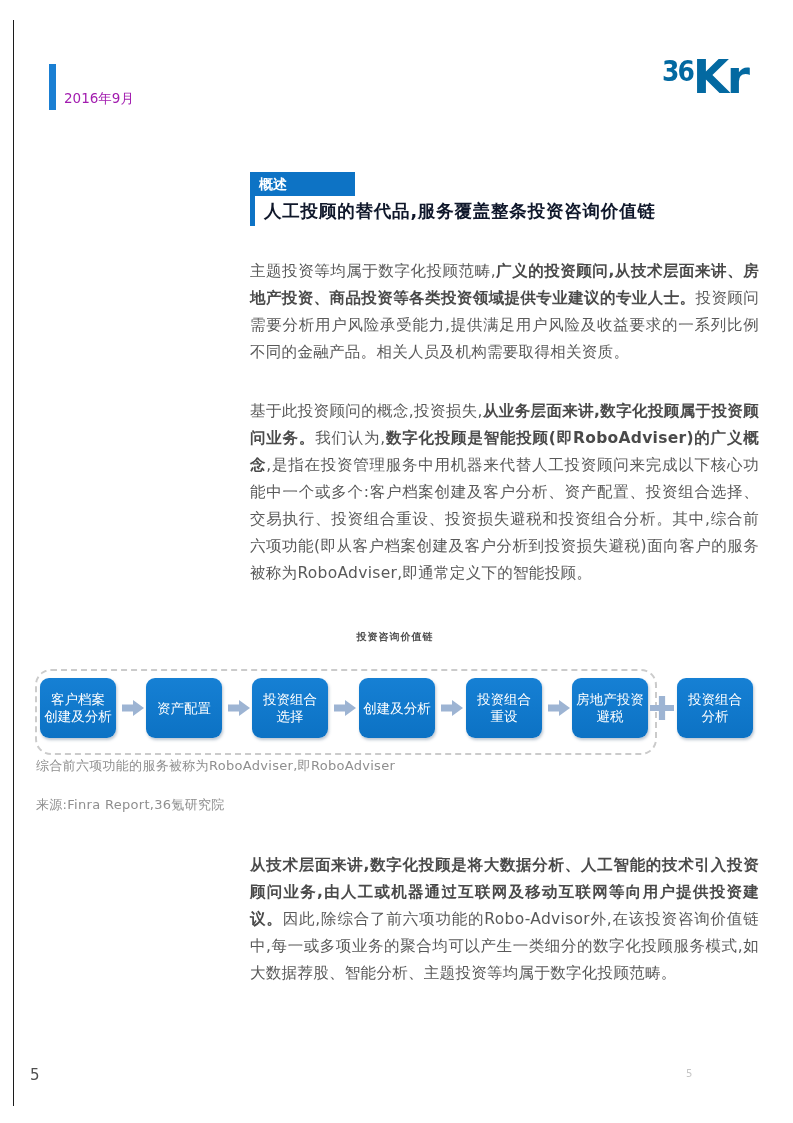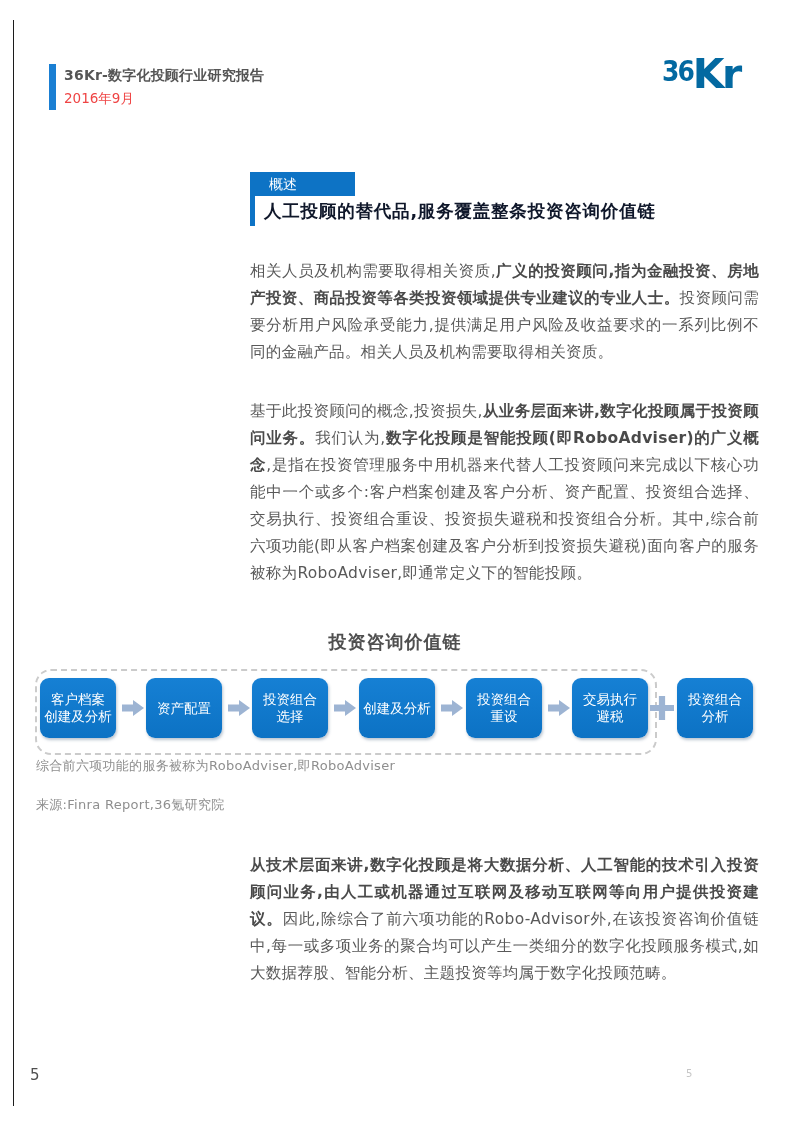"36Kr-数字化投顾行业研究报告" div.hdr-title { html: <div>36Kr-数字化投顾行业研究报告</div> -> none }
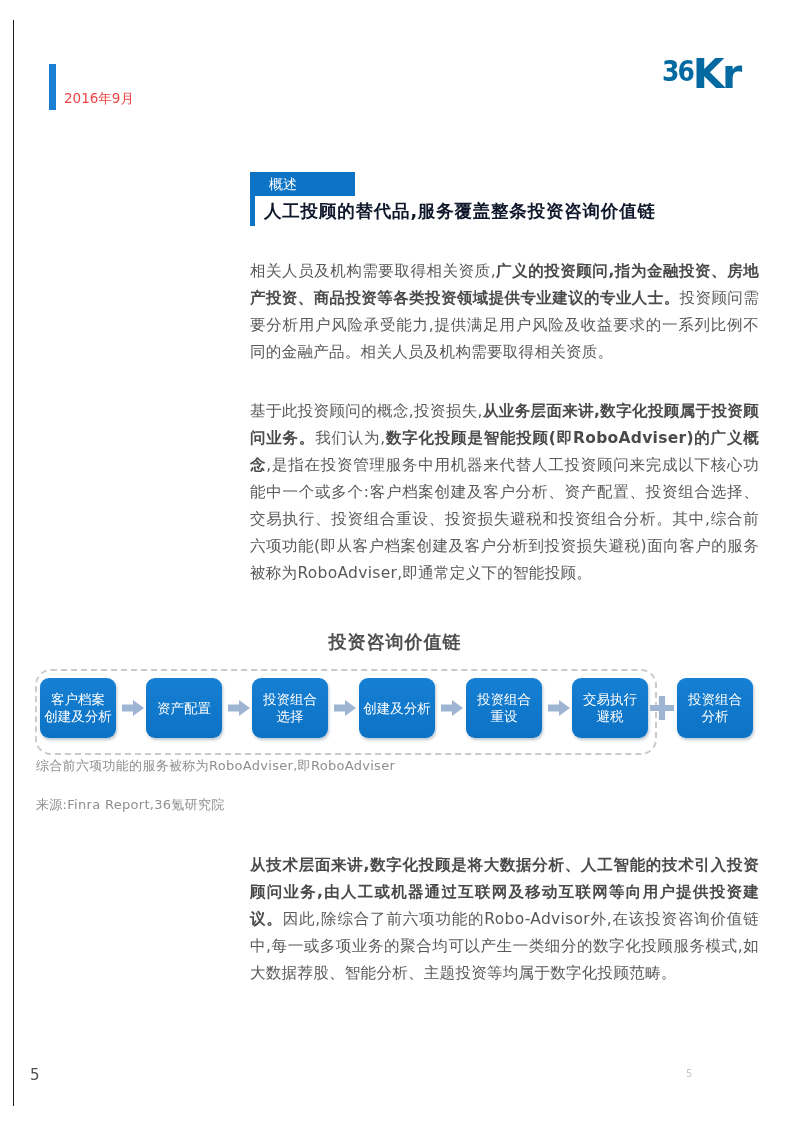"2016年9月" .hdr-date { color: #ef4444 -> #a21caf }
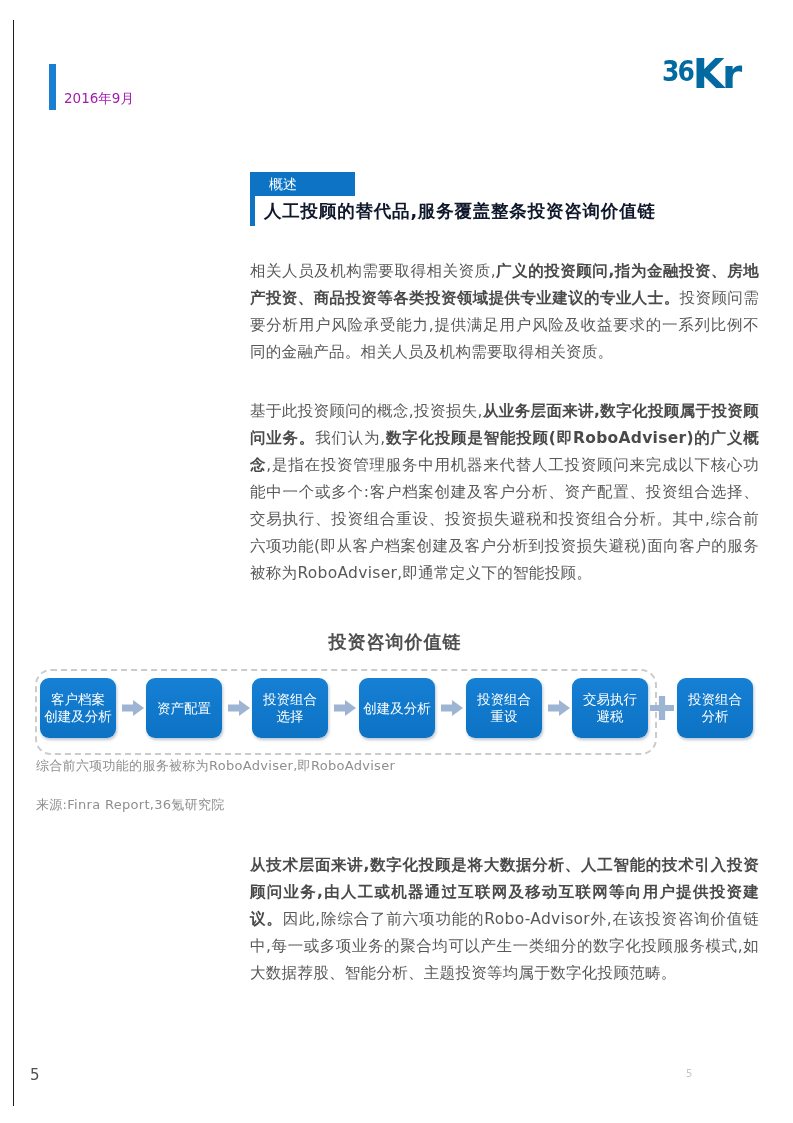"Kr" .logo-kr { font-size: 41px -> 47px }
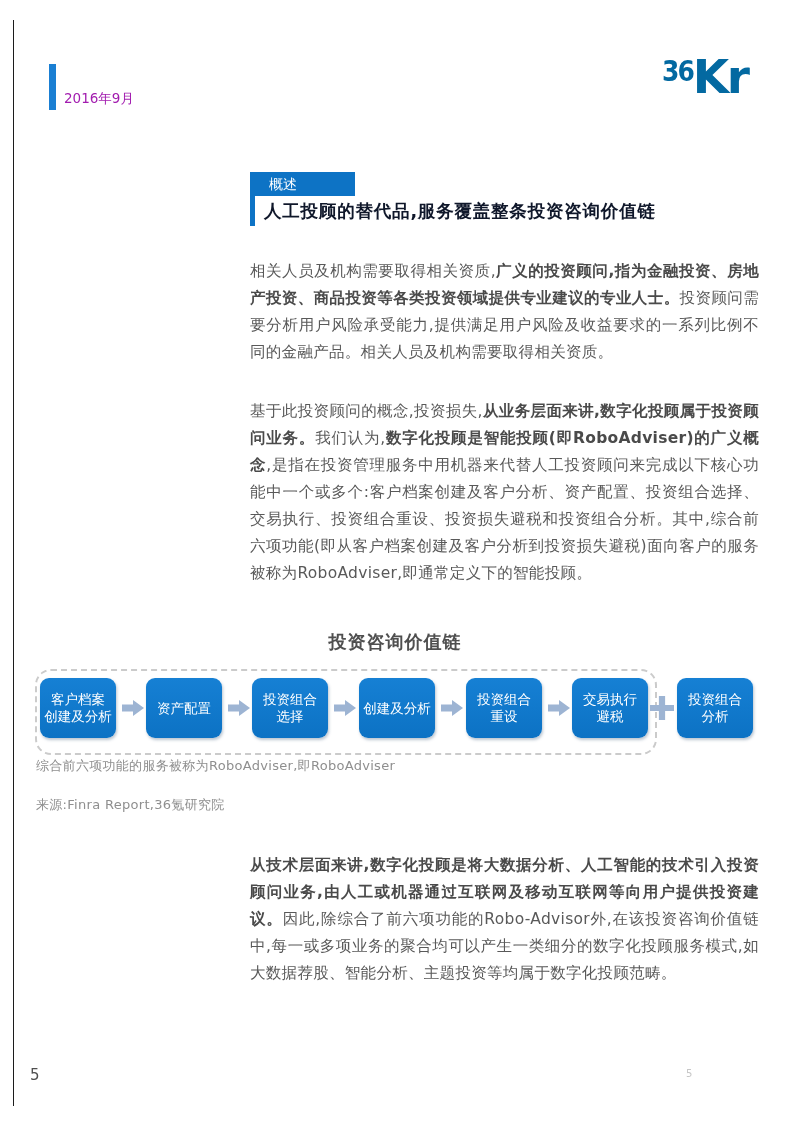"概述" .sec-label { font-weight: normal -> bold; padding-left: 19px -> 9px }
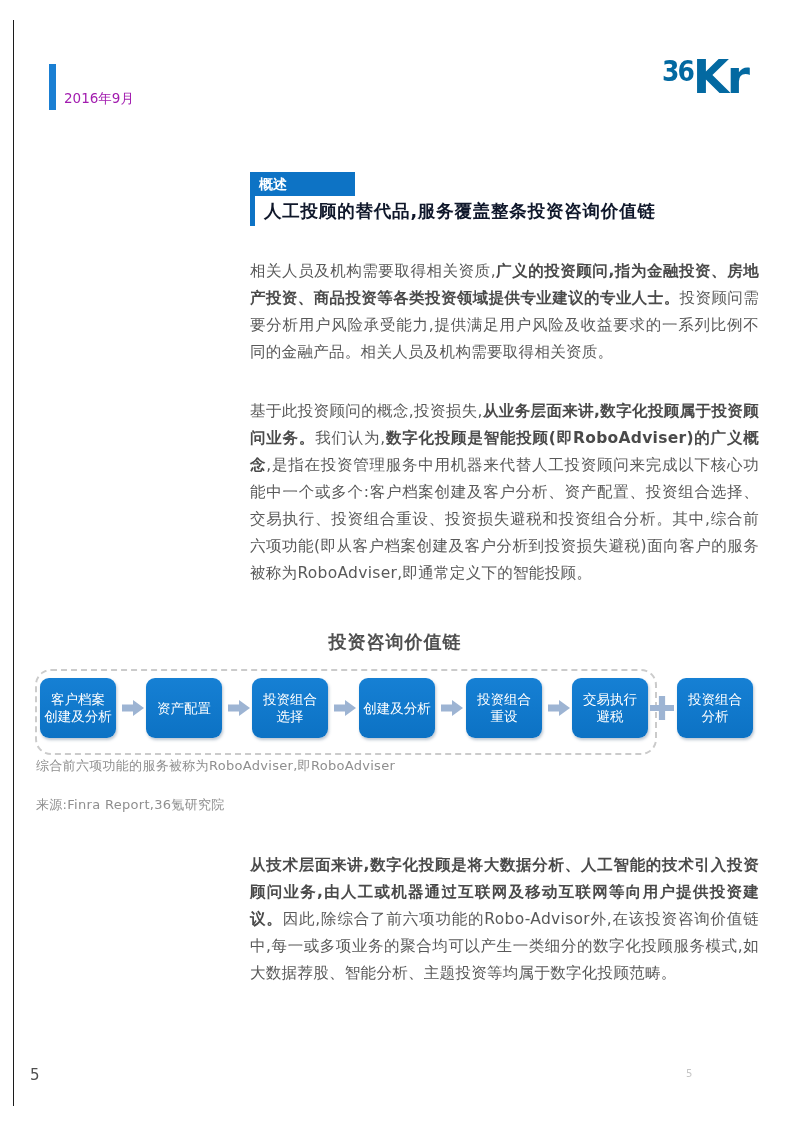"相关人员及机构需要取得相关资质," span { text: 相关人员及机构需要取得相关资质 -> 主题投资等均属于数字化投顾范畴 }
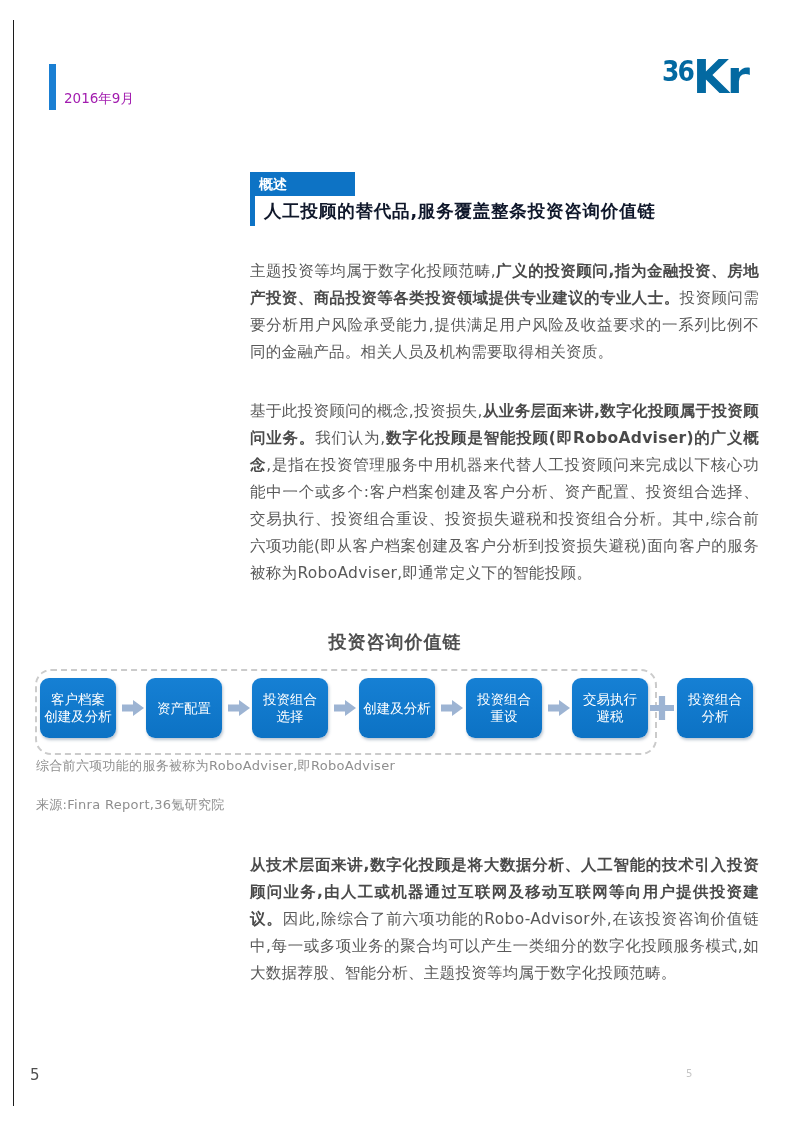"广义的投资顾问,指为金融投资、房地产投资、商品投资等各类投资领域提供专业建议的专" span.b { text: ,指为金融投资 -> ,从技术层面来讲 }
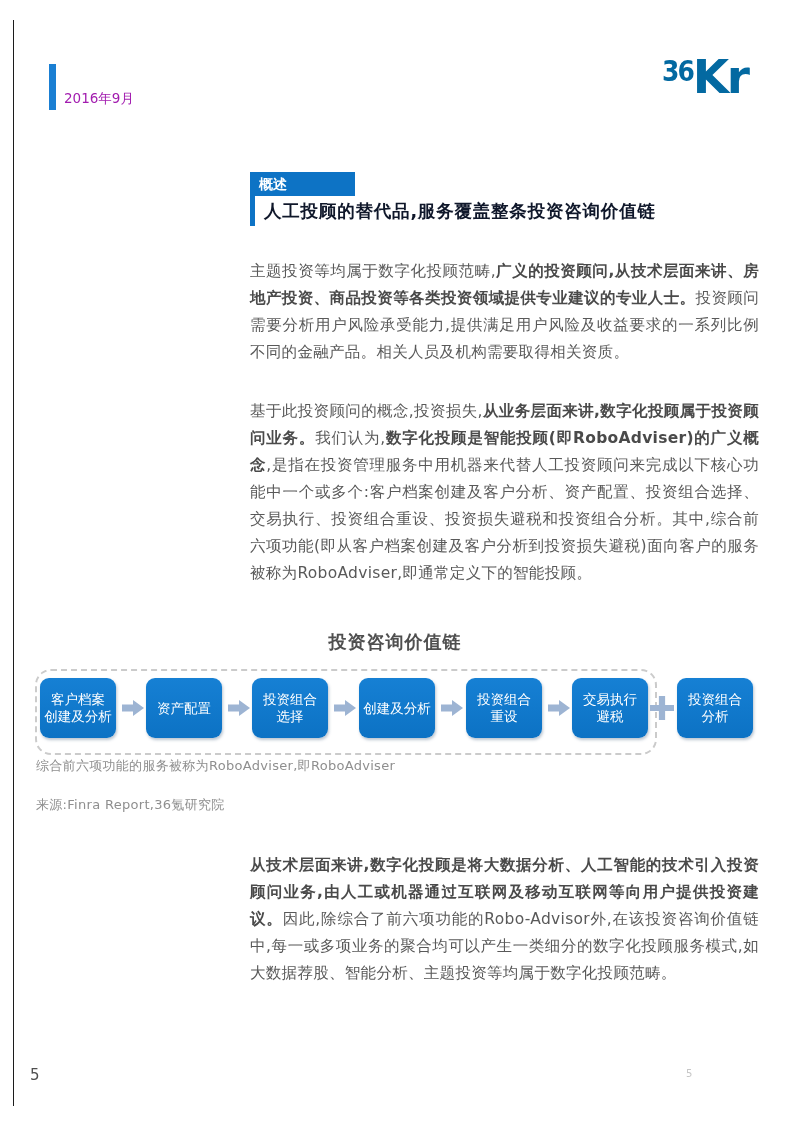"投资咨询价值链" .fig-title { font-size: 18px -> 10px }
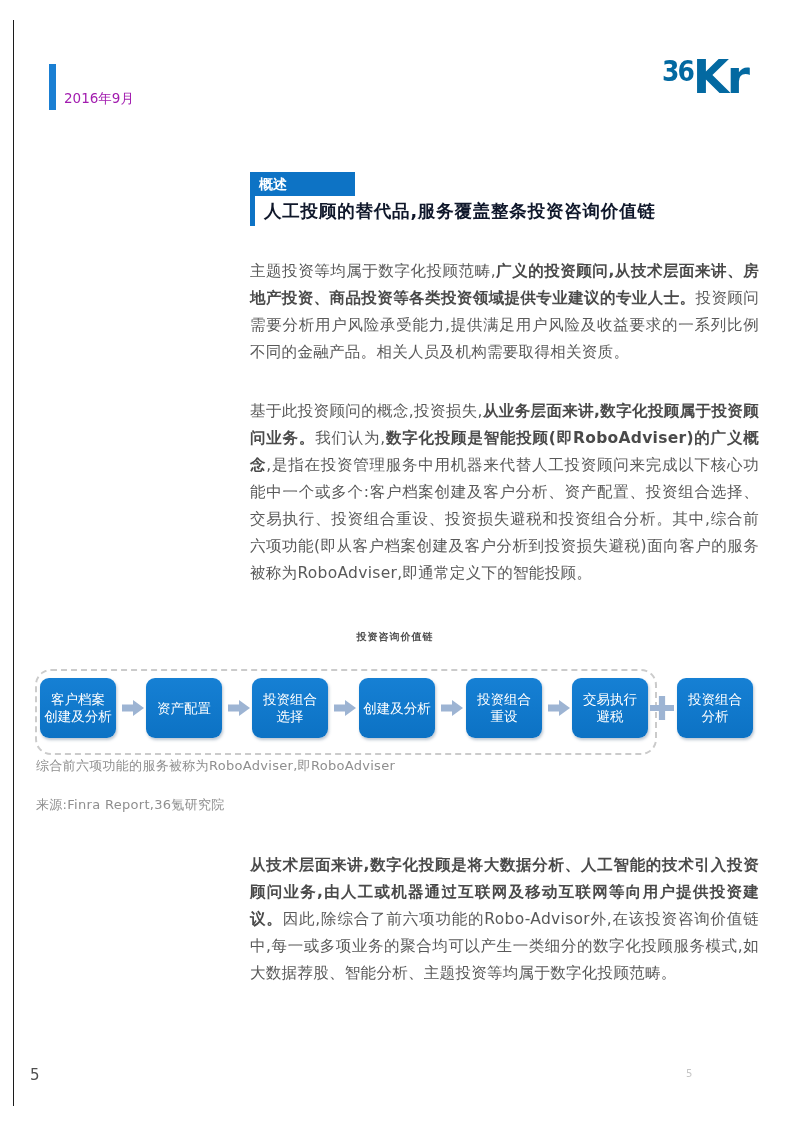"交易执行" div { text: 交易执行 -> 房地产投资 }
